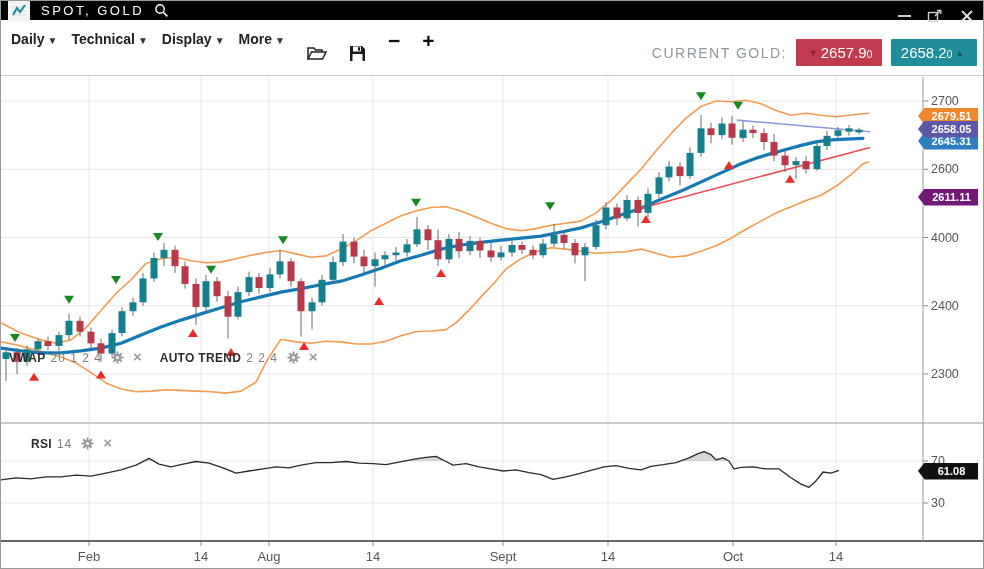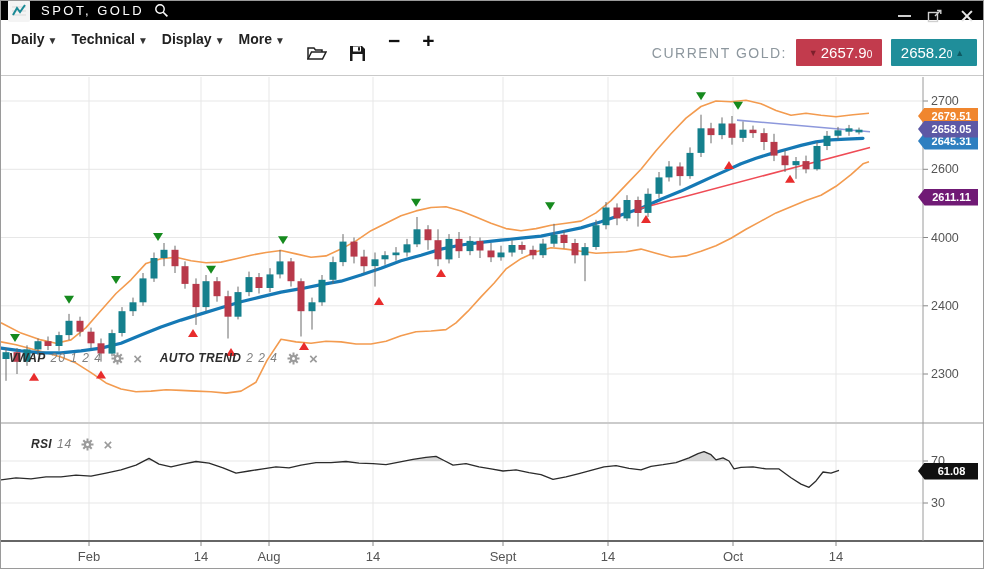"VWAP" .legend { align-items: flex-end -> flex-start; font-style: italic -> none }
